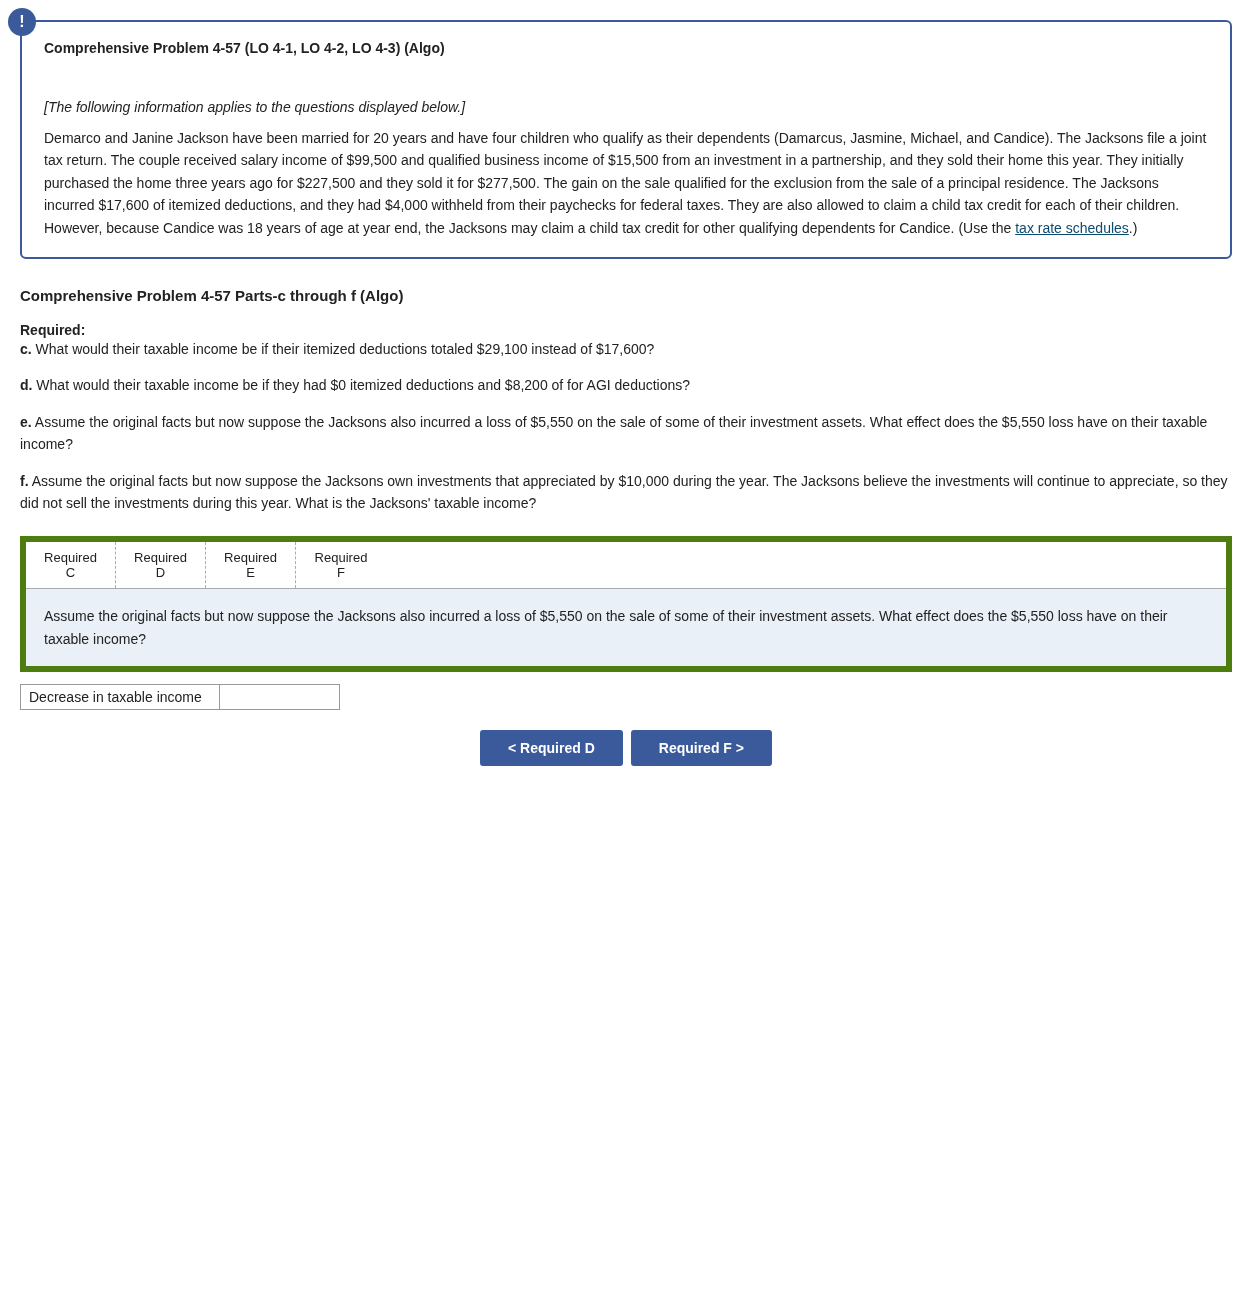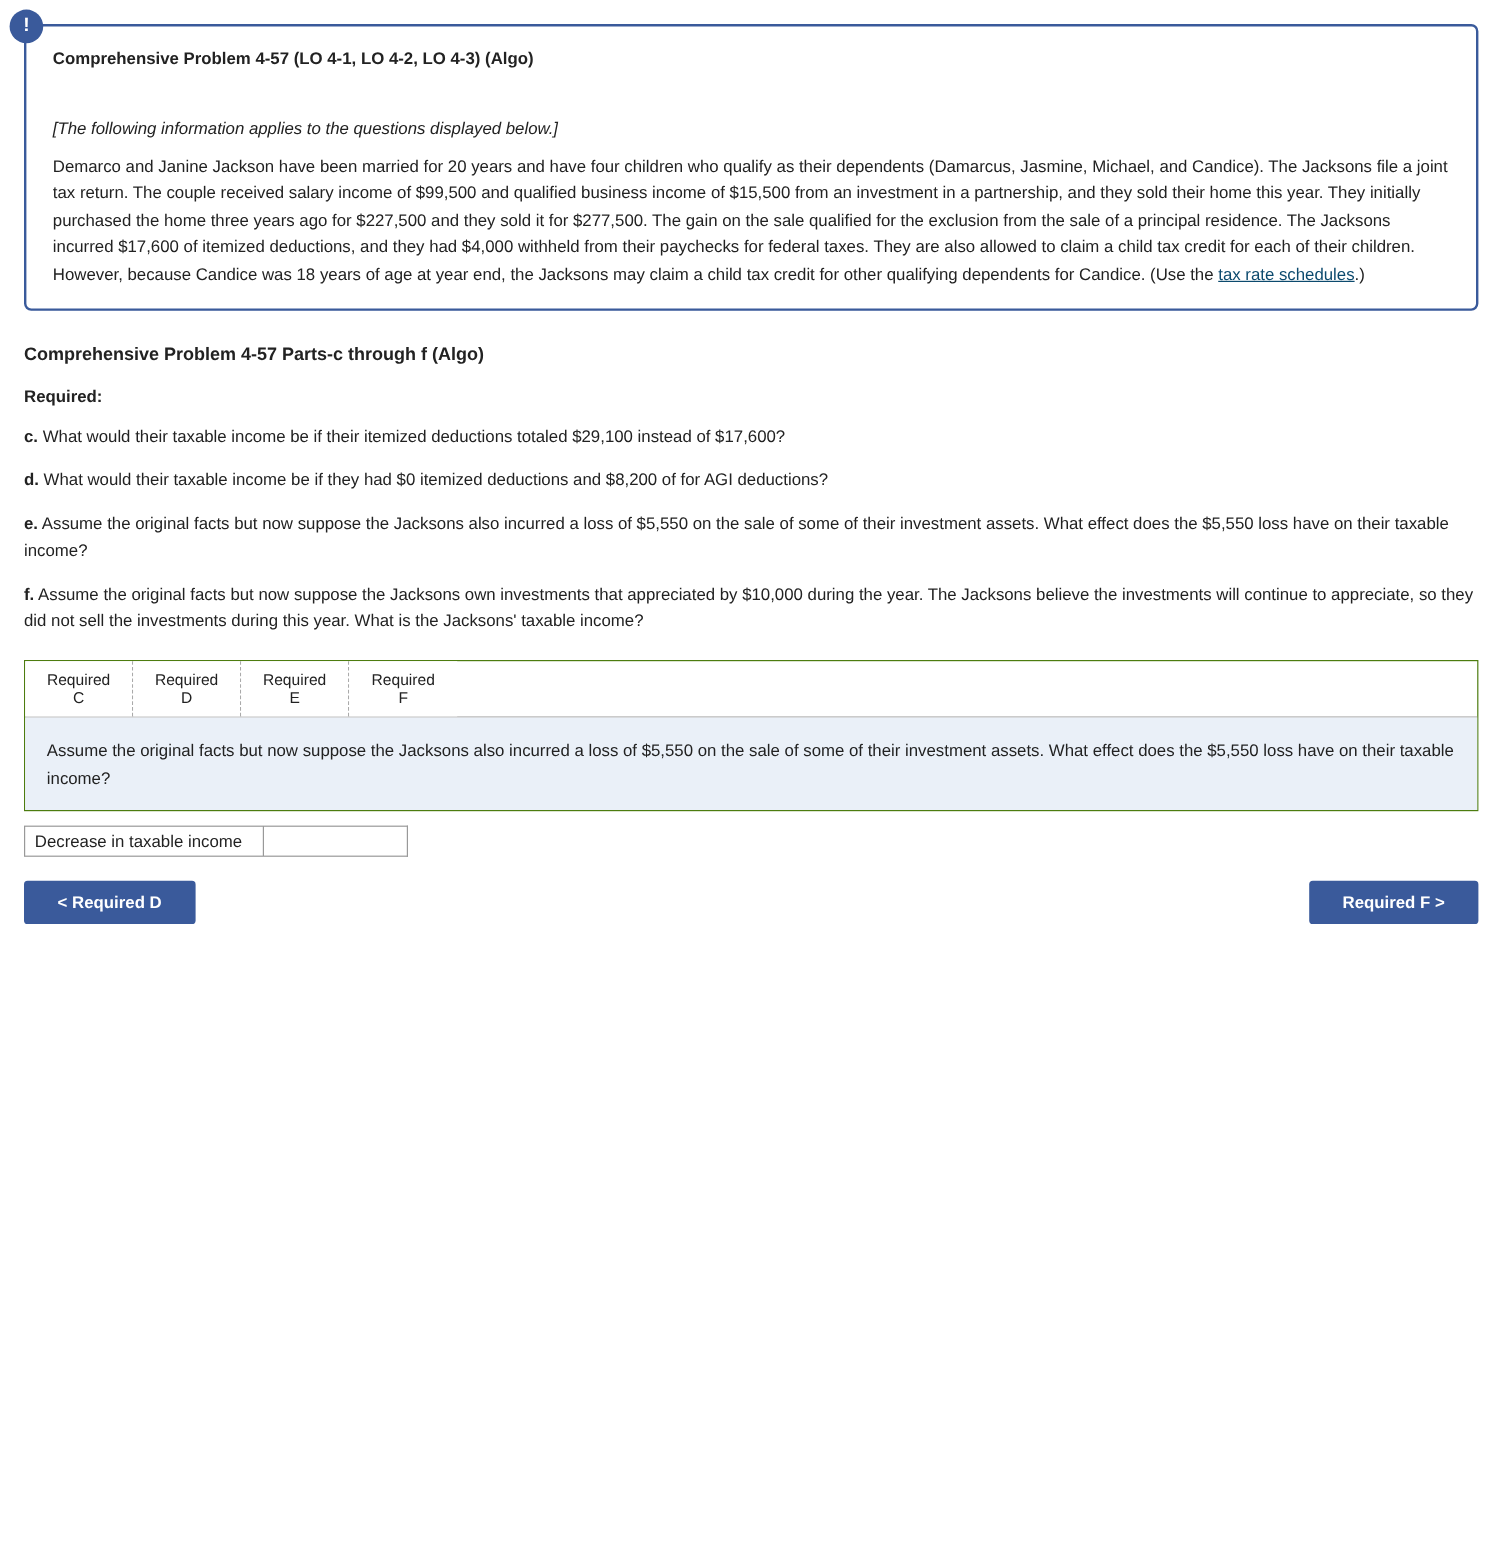"Required:" .required-label { margin-bottom: 14px -> none }
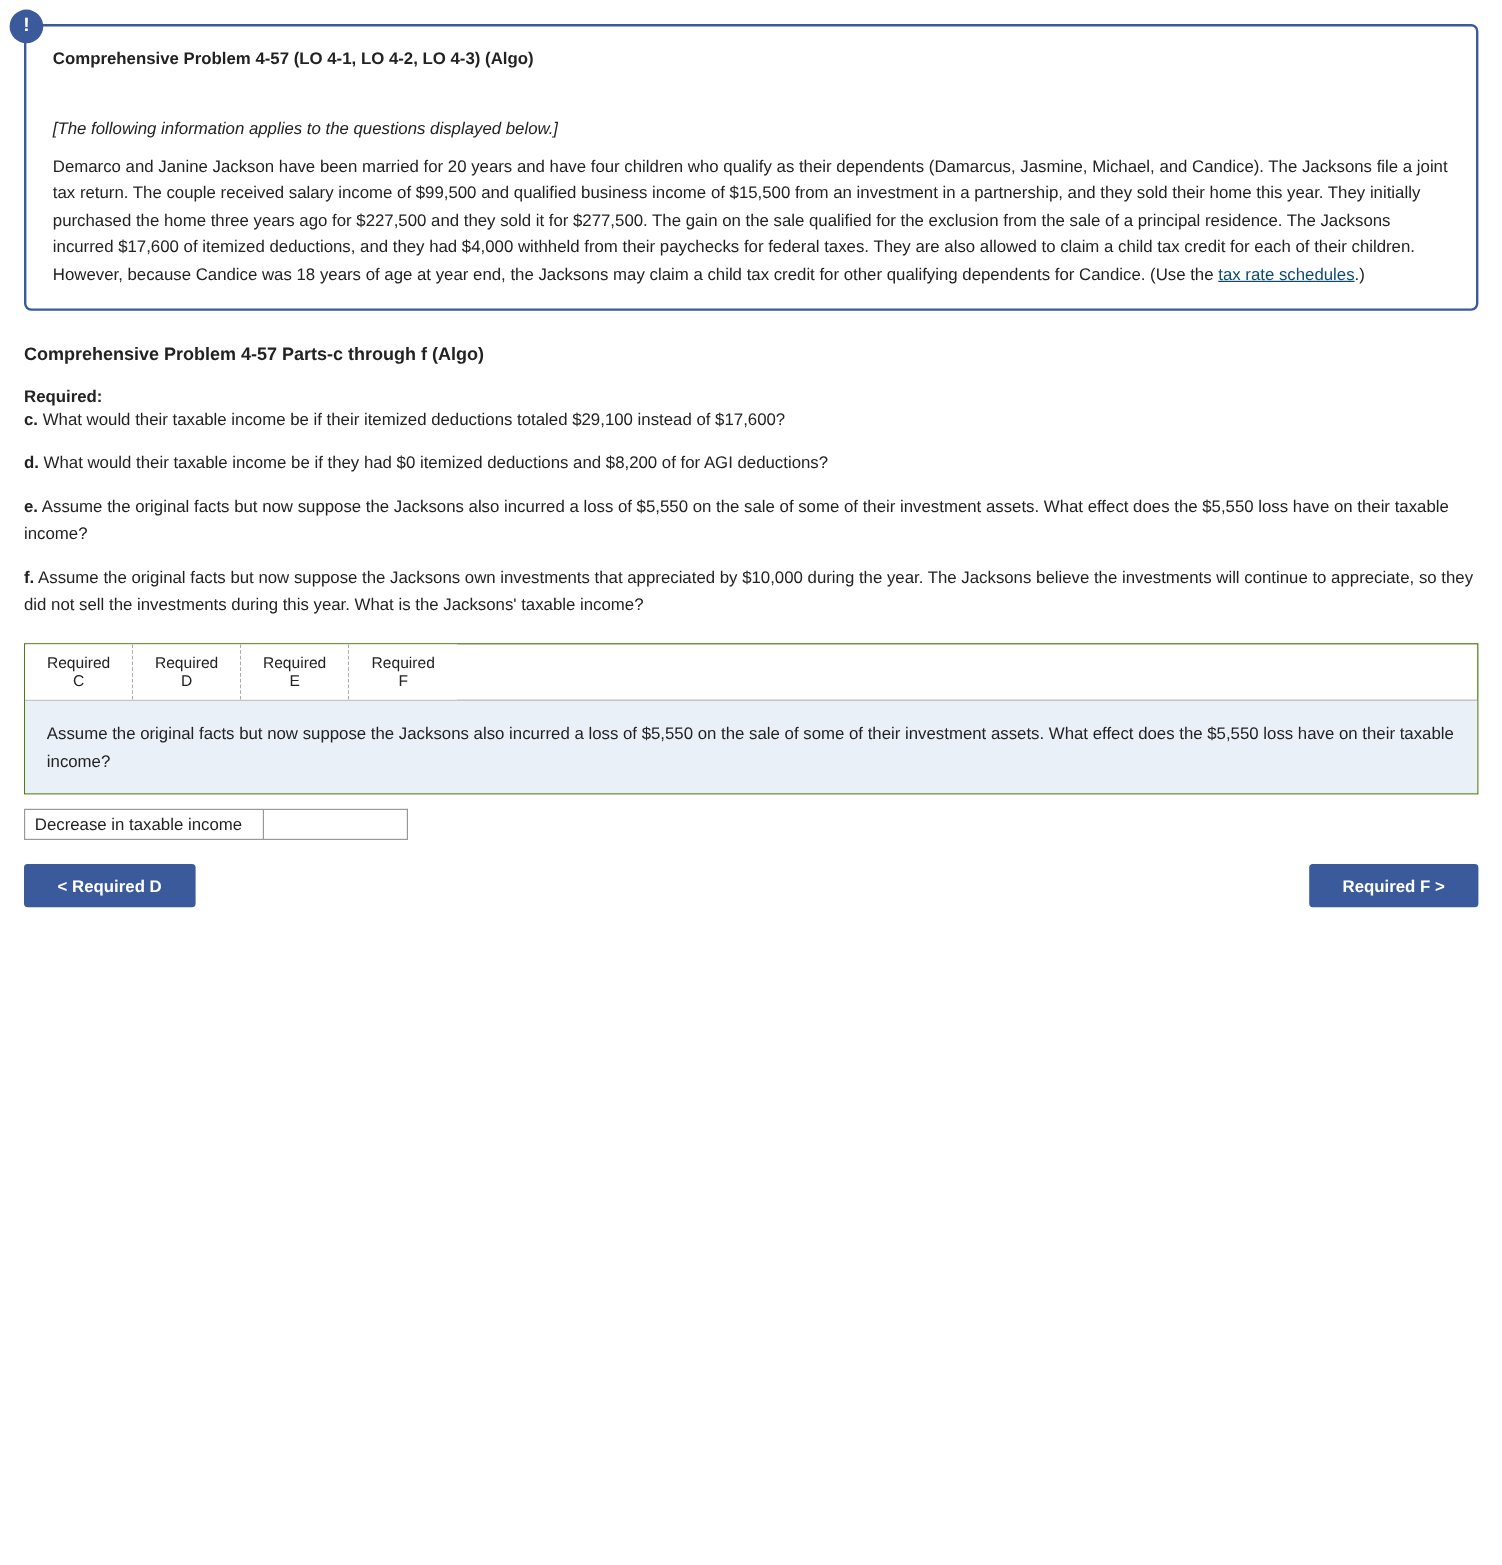"Required" .tabs-section { border: 1px solid #4d7c0f -> 6px solid #4d7c0f }
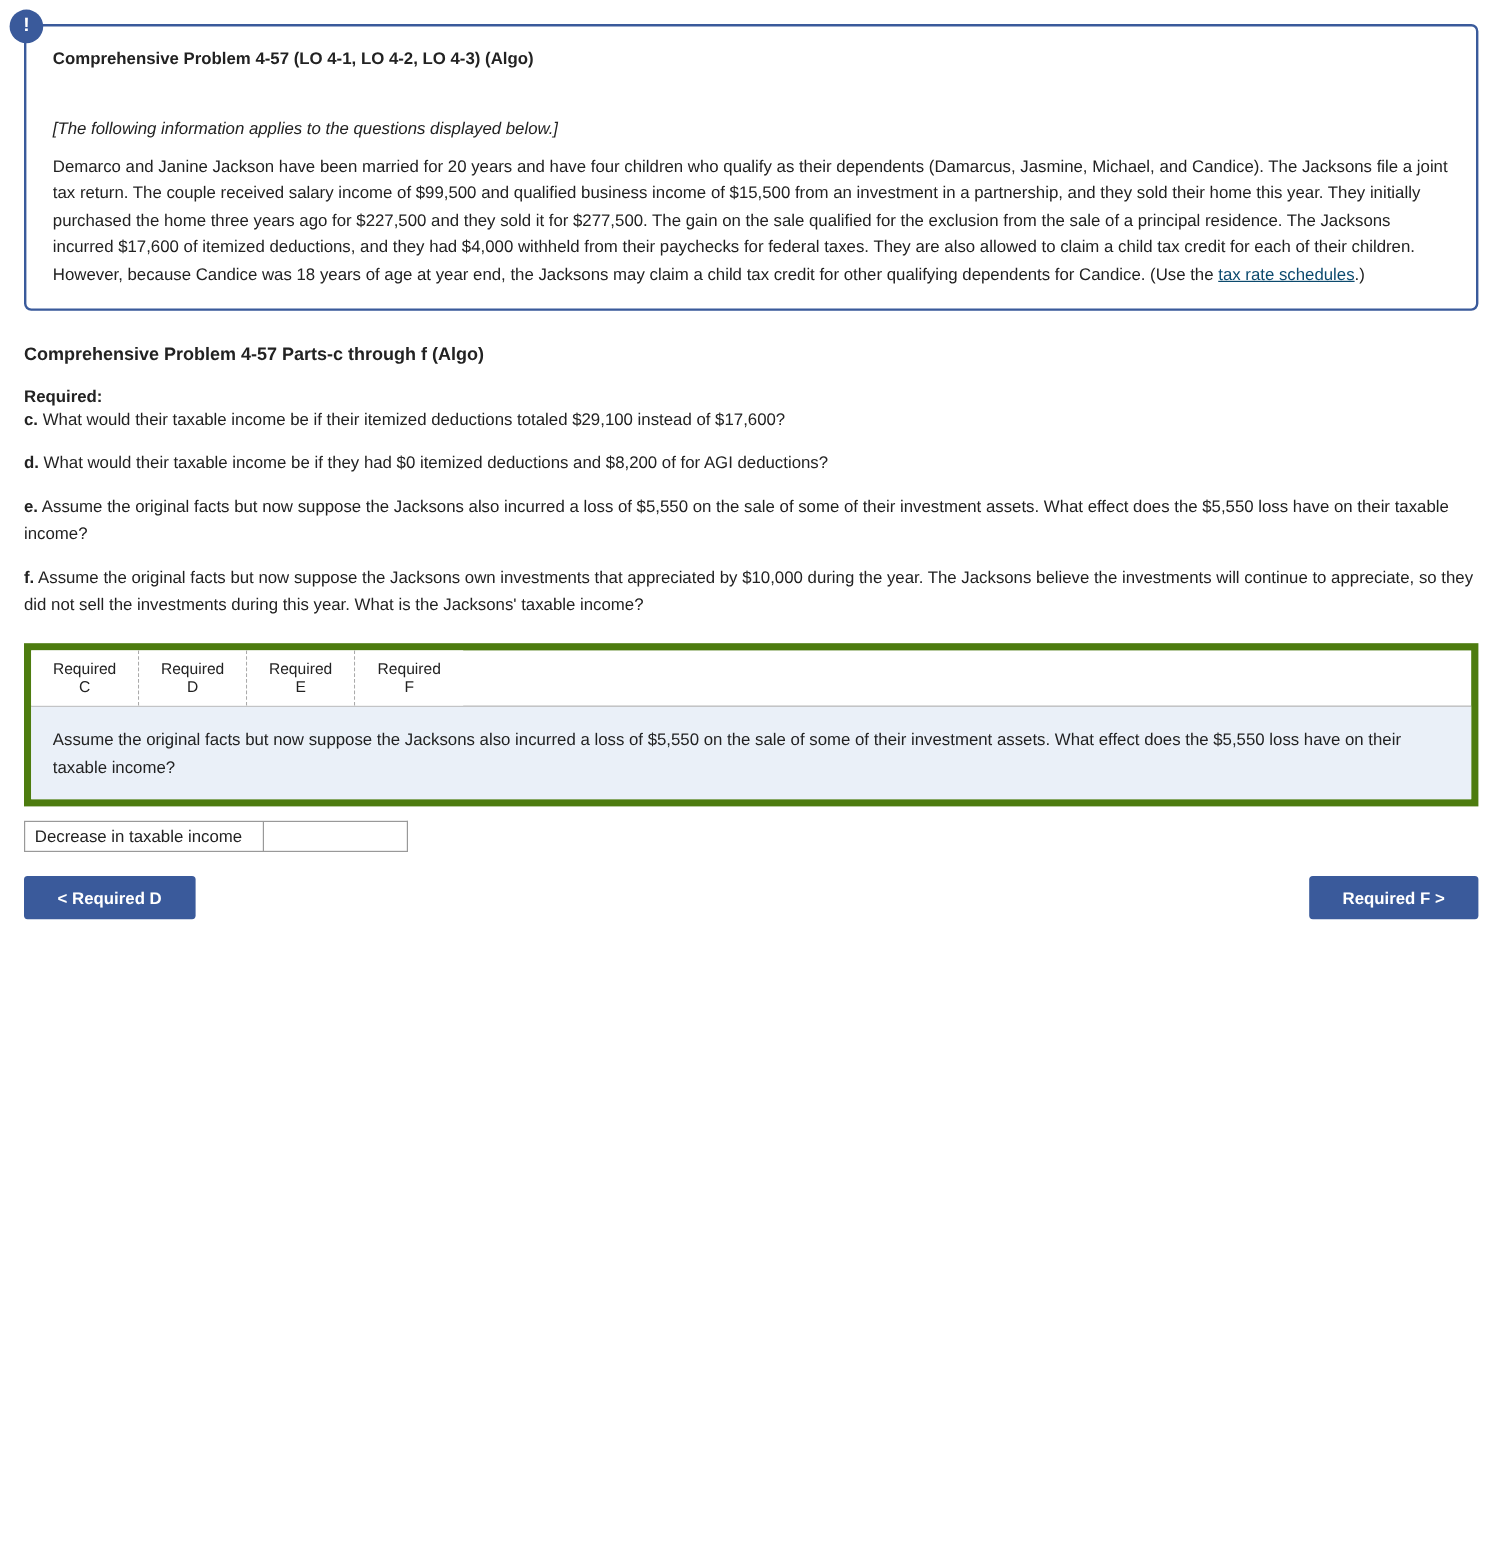"< Required D" .nav-buttons-row { justify-content: space-between -> center }
